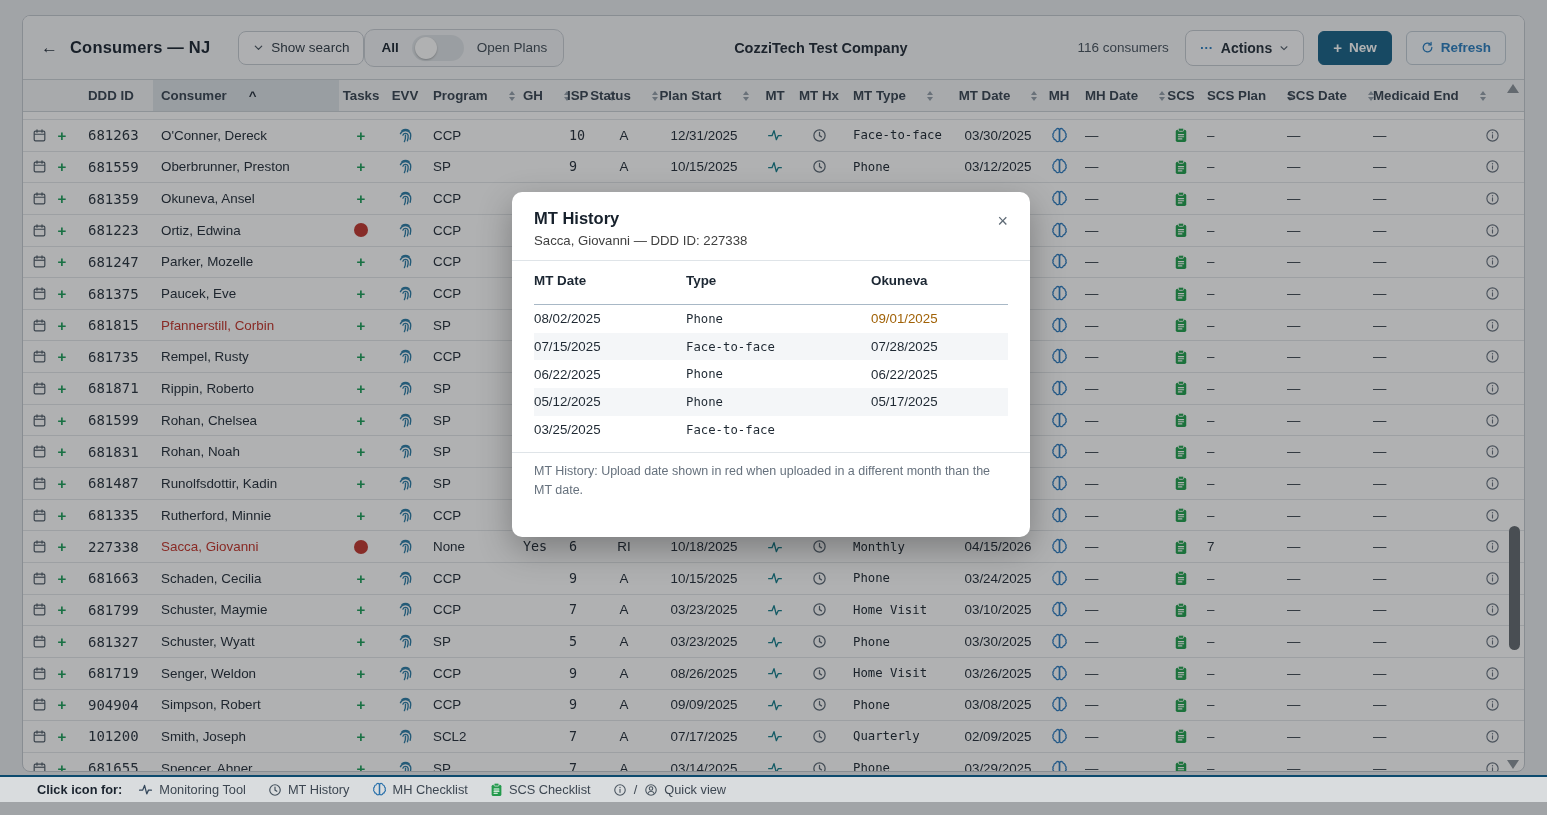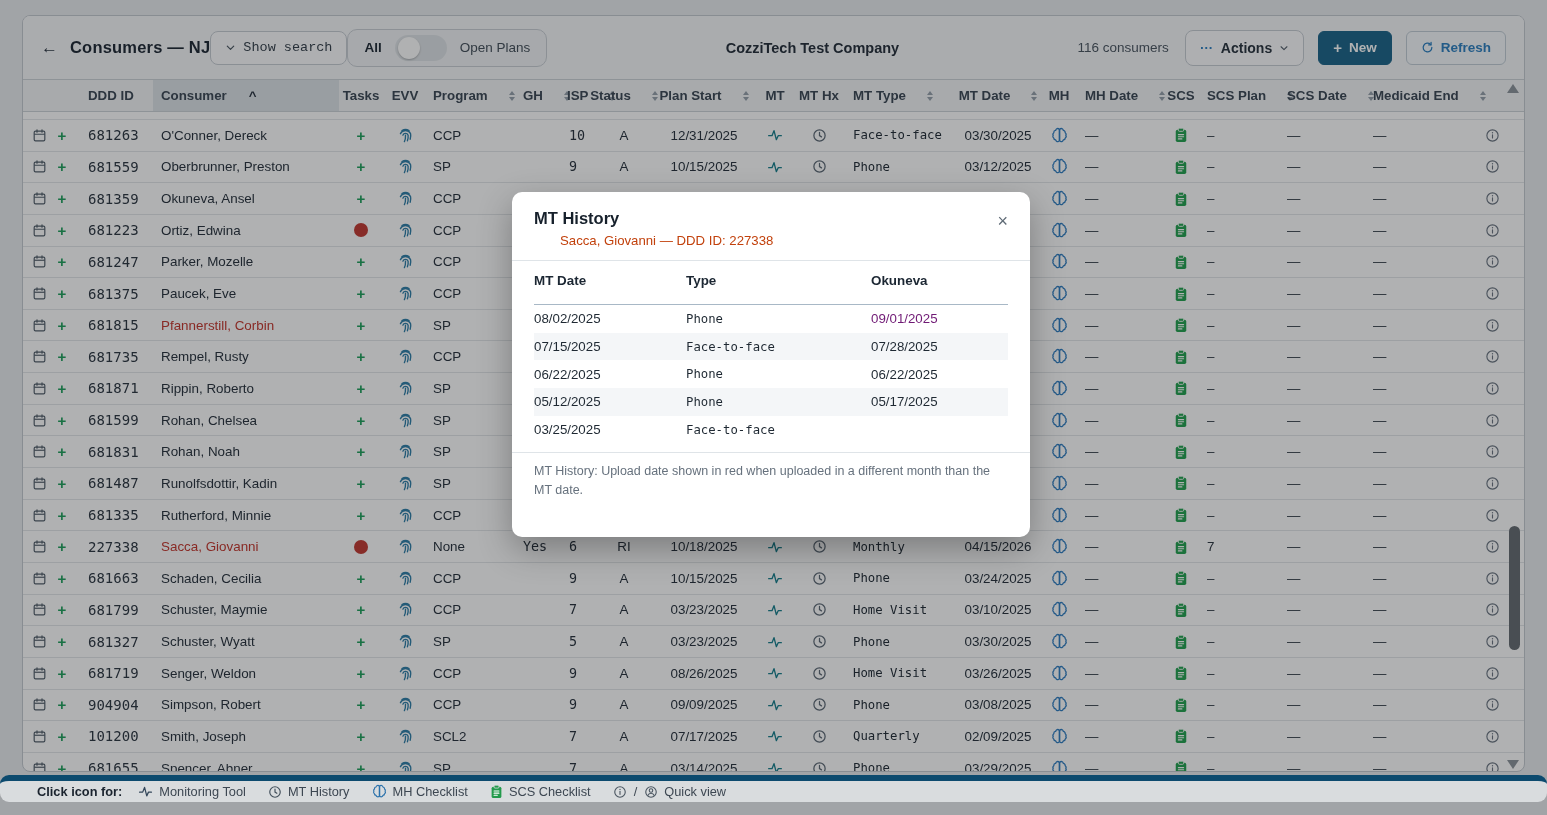"Show search" .show-search { font-family: Liberation Mono, monospace -> none; margin-left: 0 -> 28px }
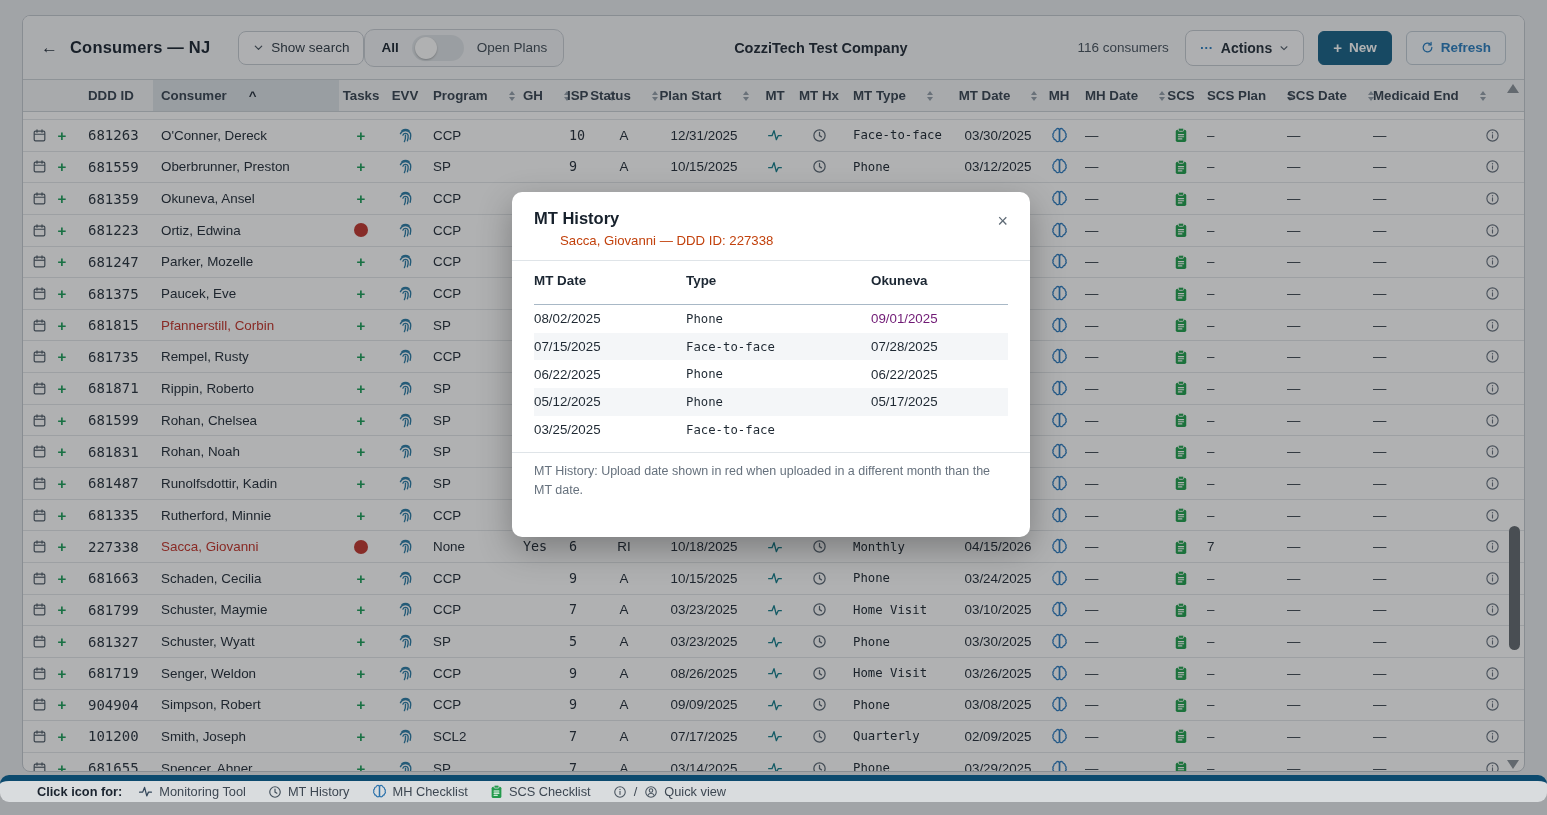"Sacca, Giovanni — DDD ID:" .modal-subtitle { color: #c2410c -> #404040; margin-left: 26px -> none }
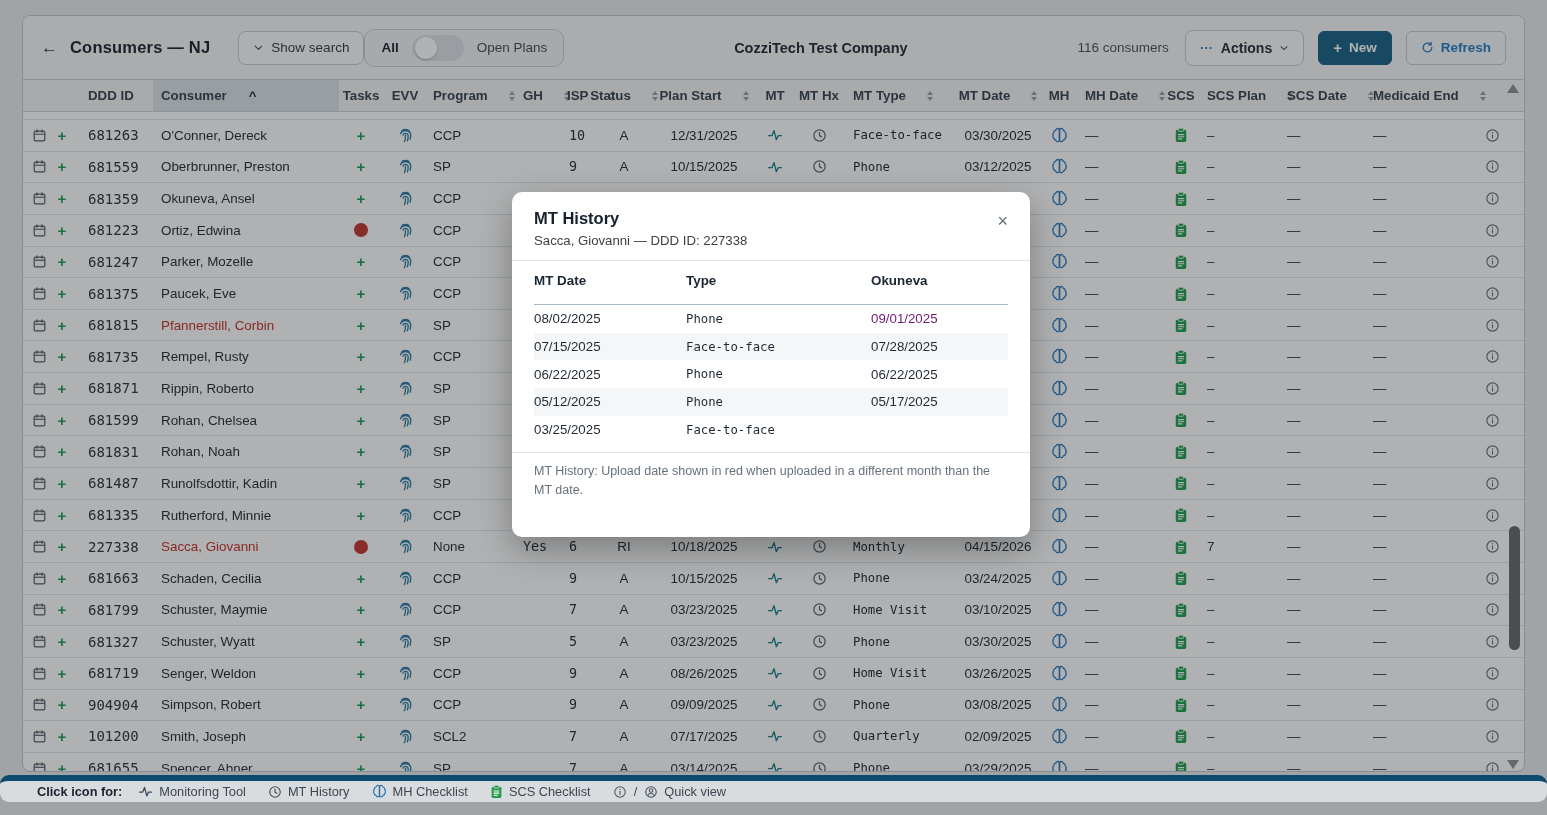"09/01/2025" .mrow .up-red { color: #701a75 -> #a16207 }
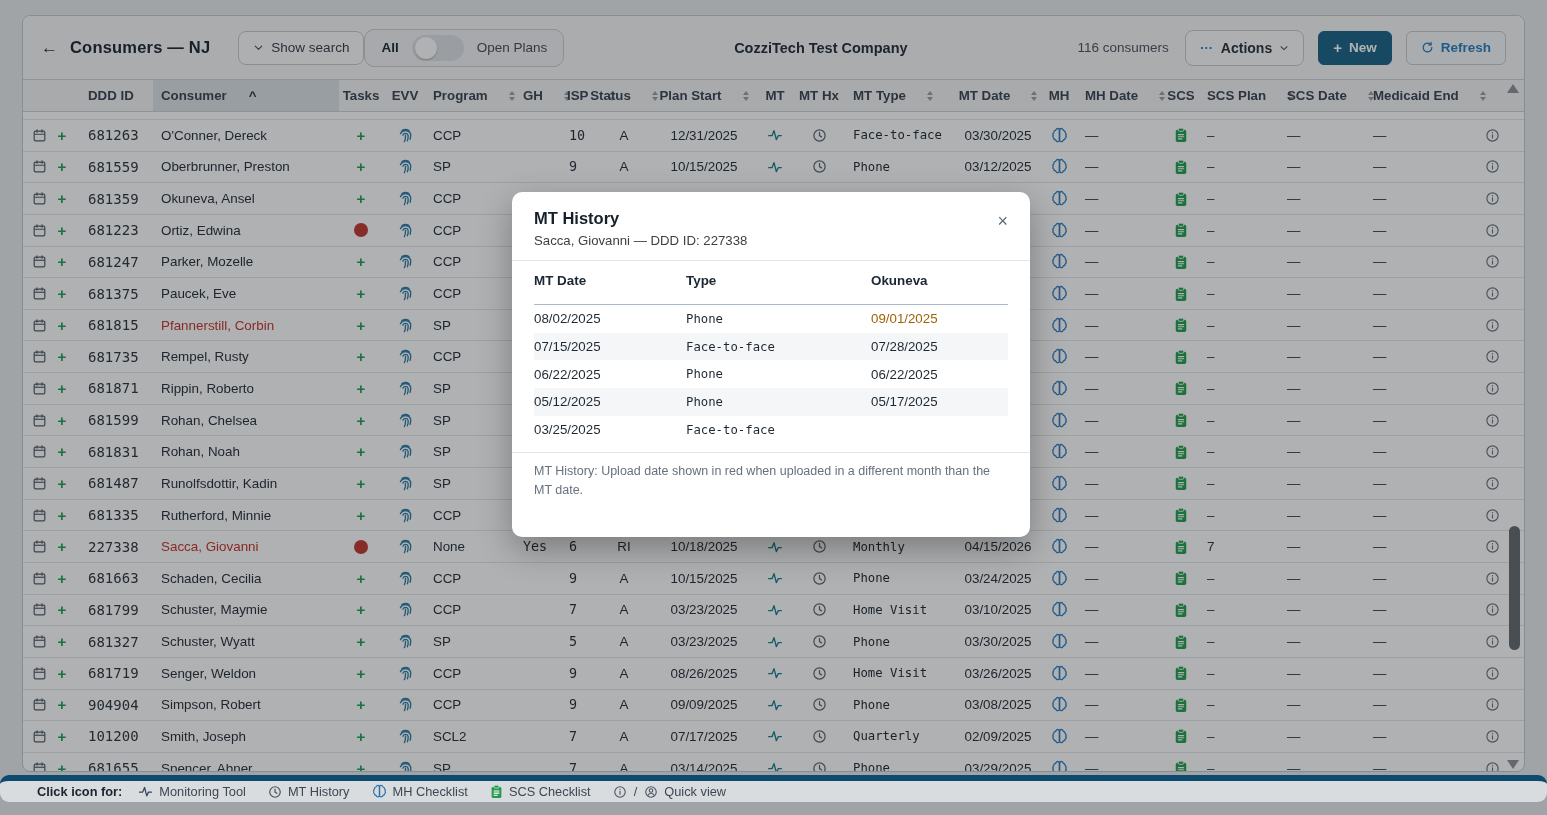"Click icon for:" .footer-bar { border-radius: 9px -> none; border-top: 6px solid #0c4a6e -> 2px solid #0c4a6e }
